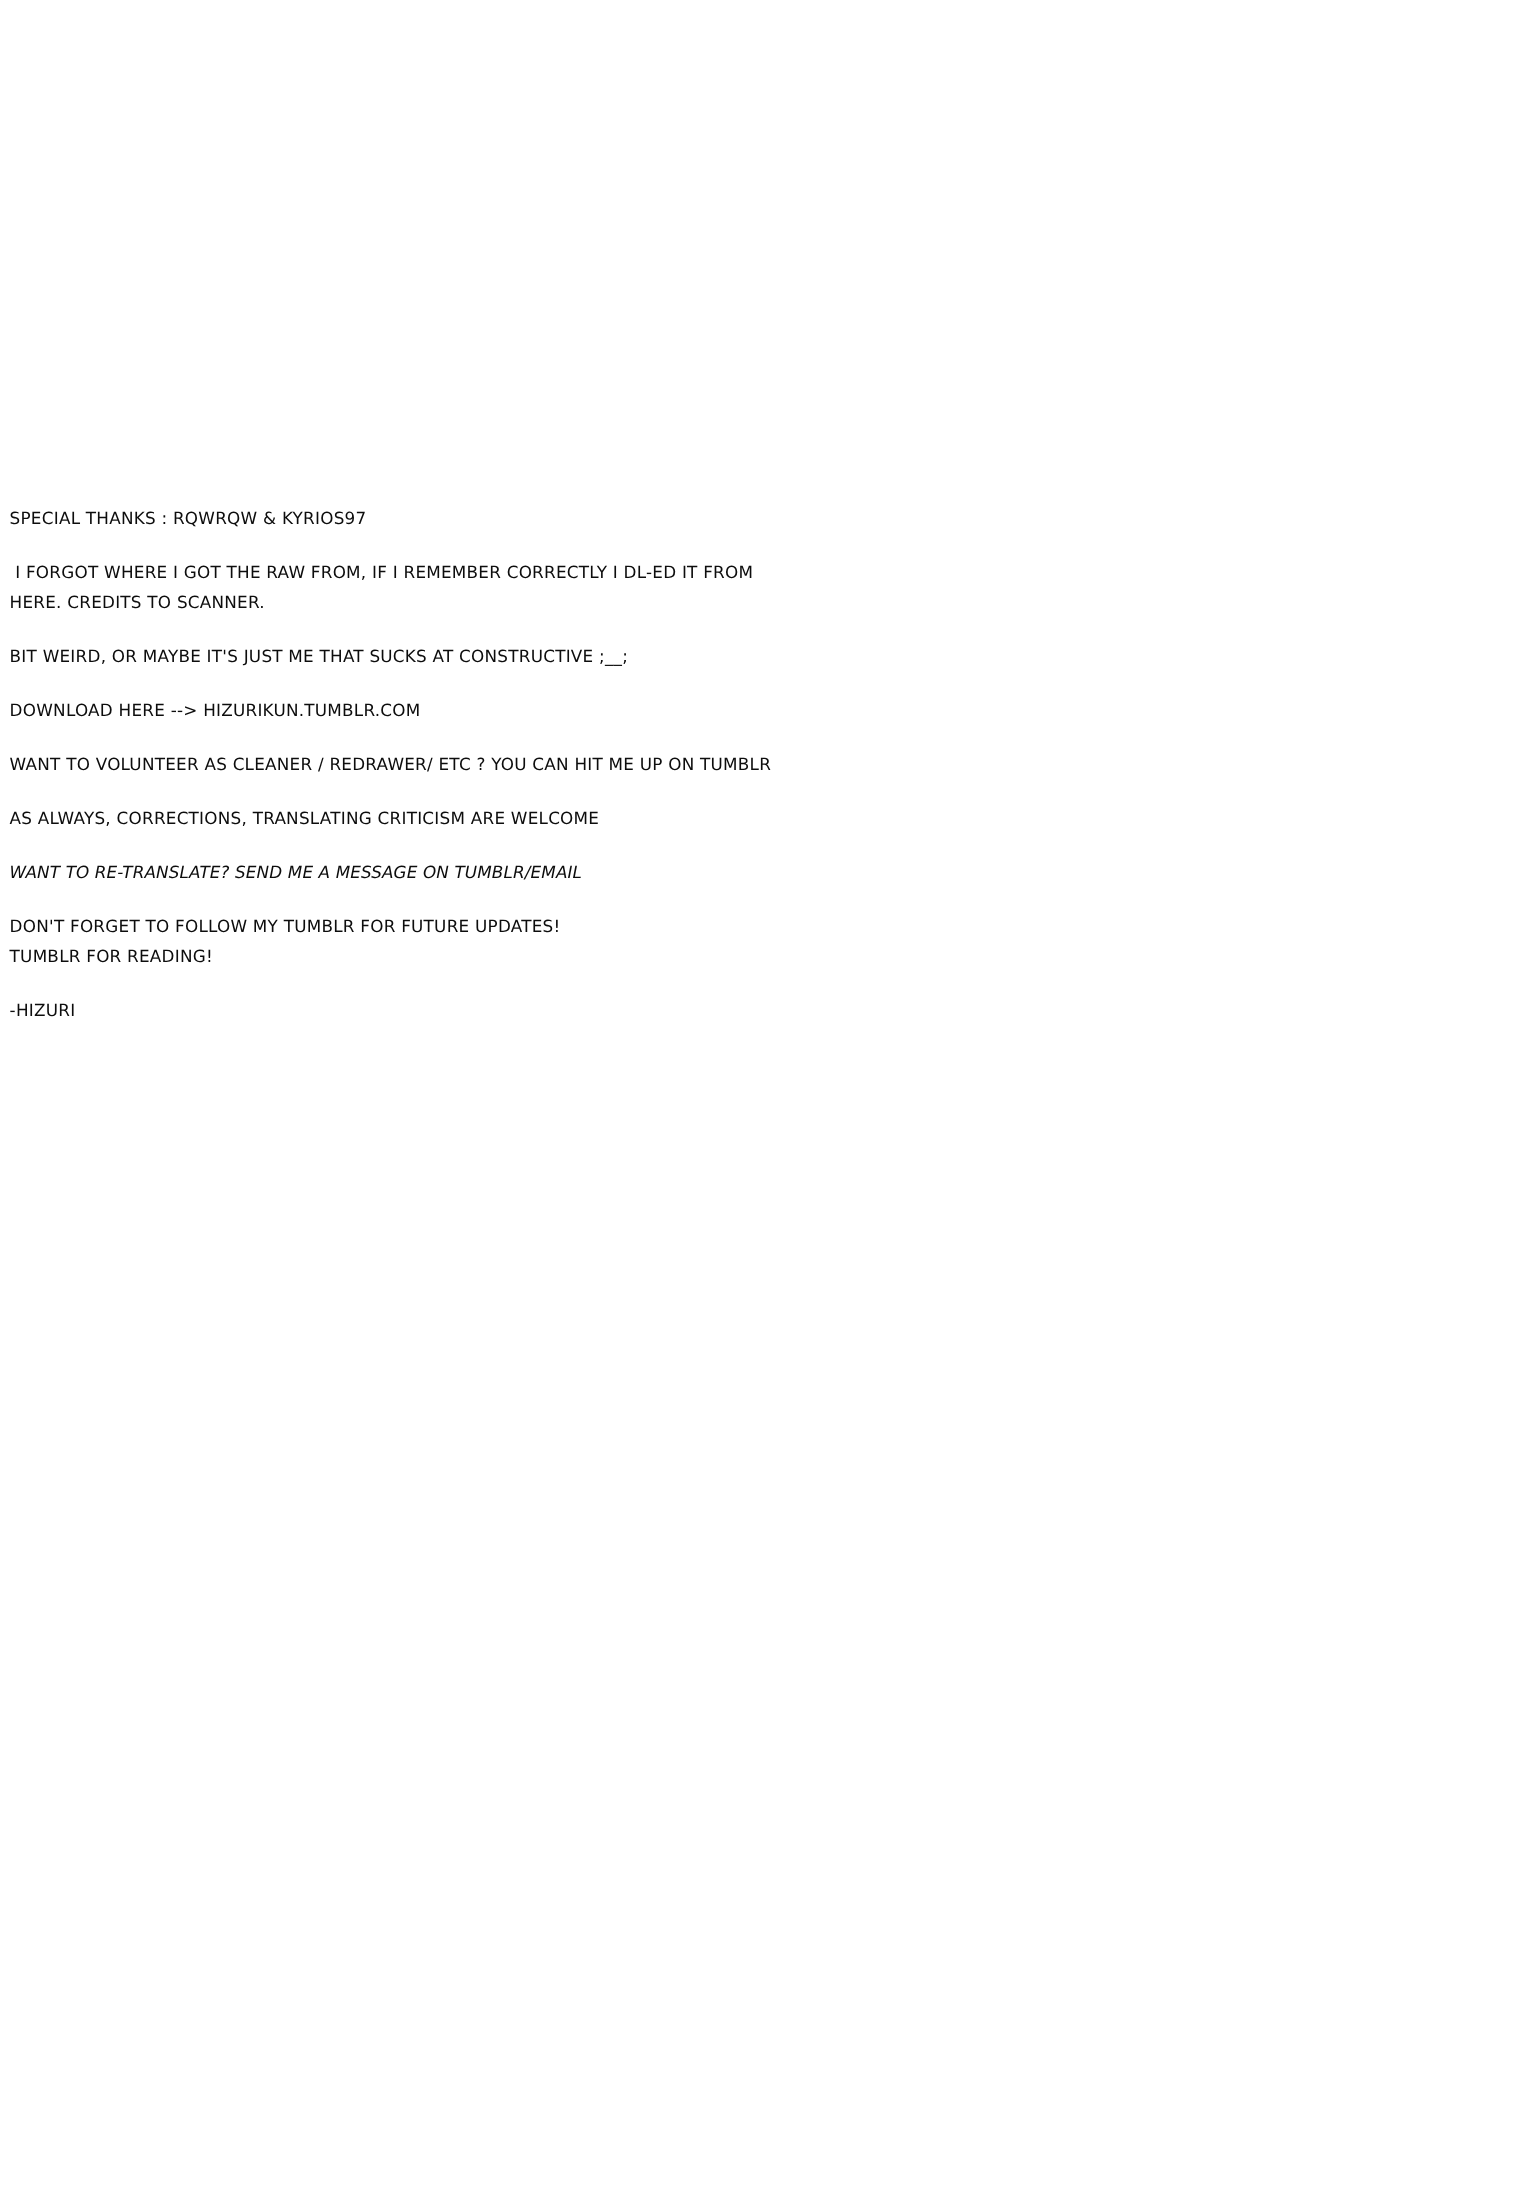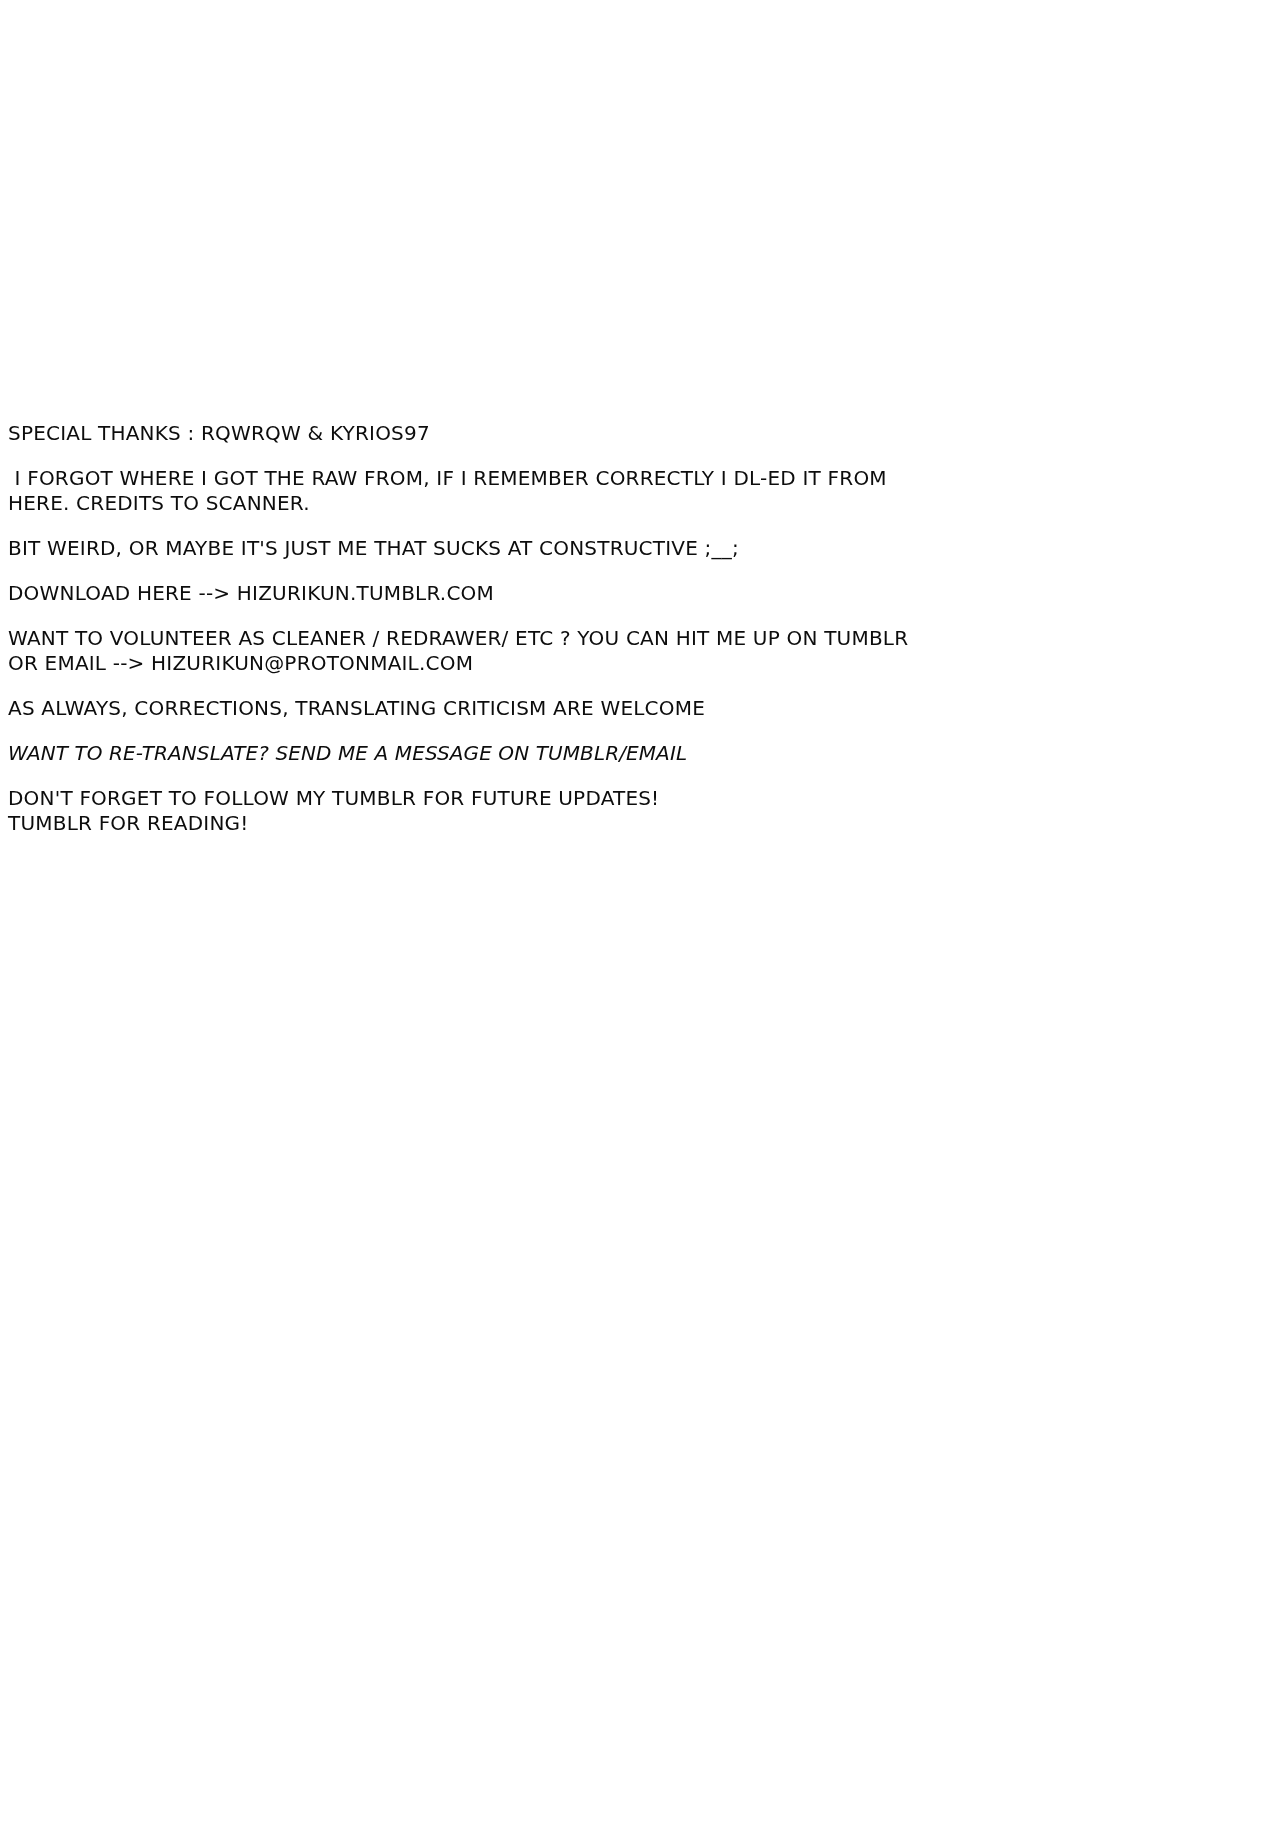"SPECIAL THANKS : RQWRQW &" .line { font-size: 20px -> 14px }
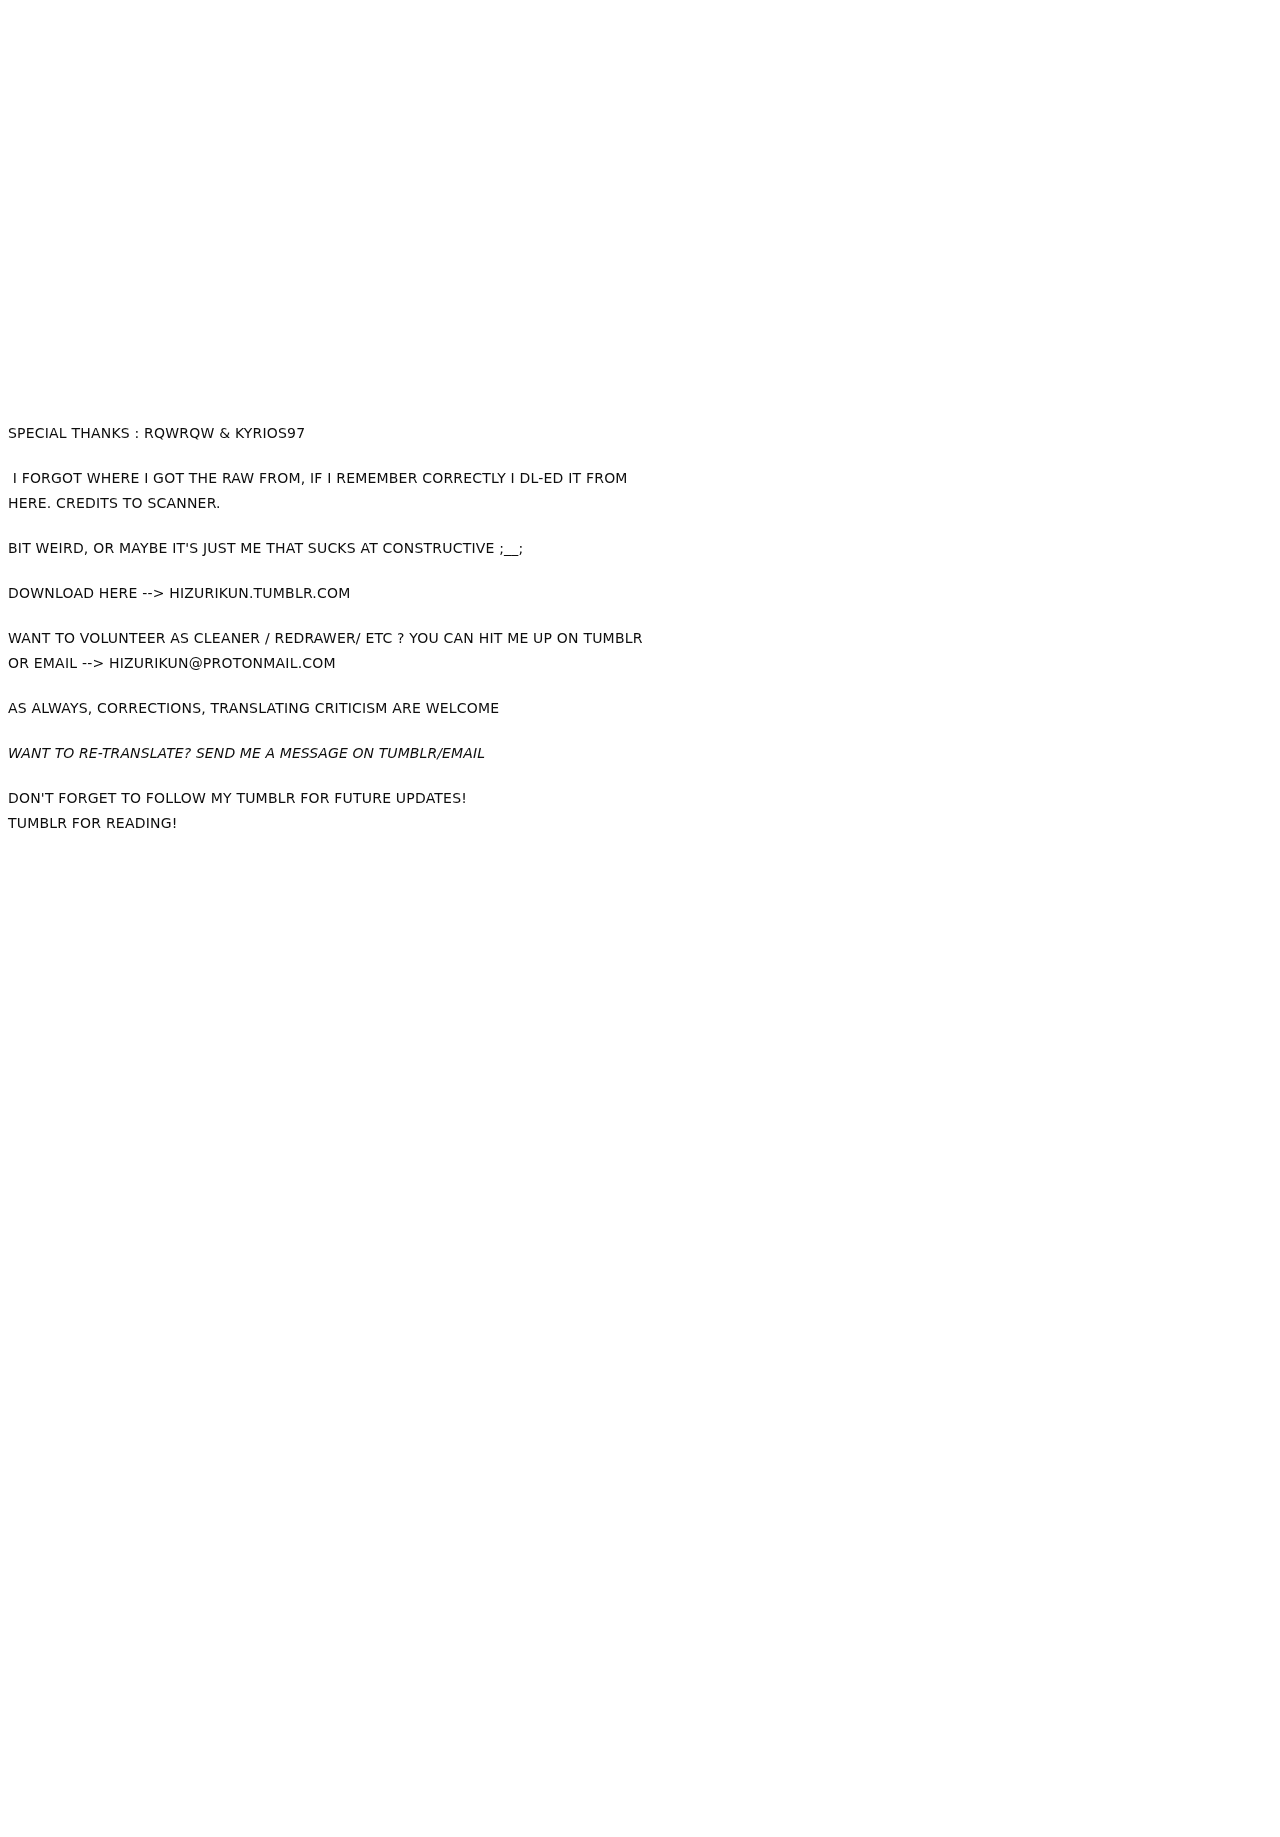"OR EMAIL --> HIZURIKUN@PROTONMAIL.COM" span.line { html: <span>OR EMAIL --&gt; HIZURIKUN@PROTONMAIL.COM</span> -> none }
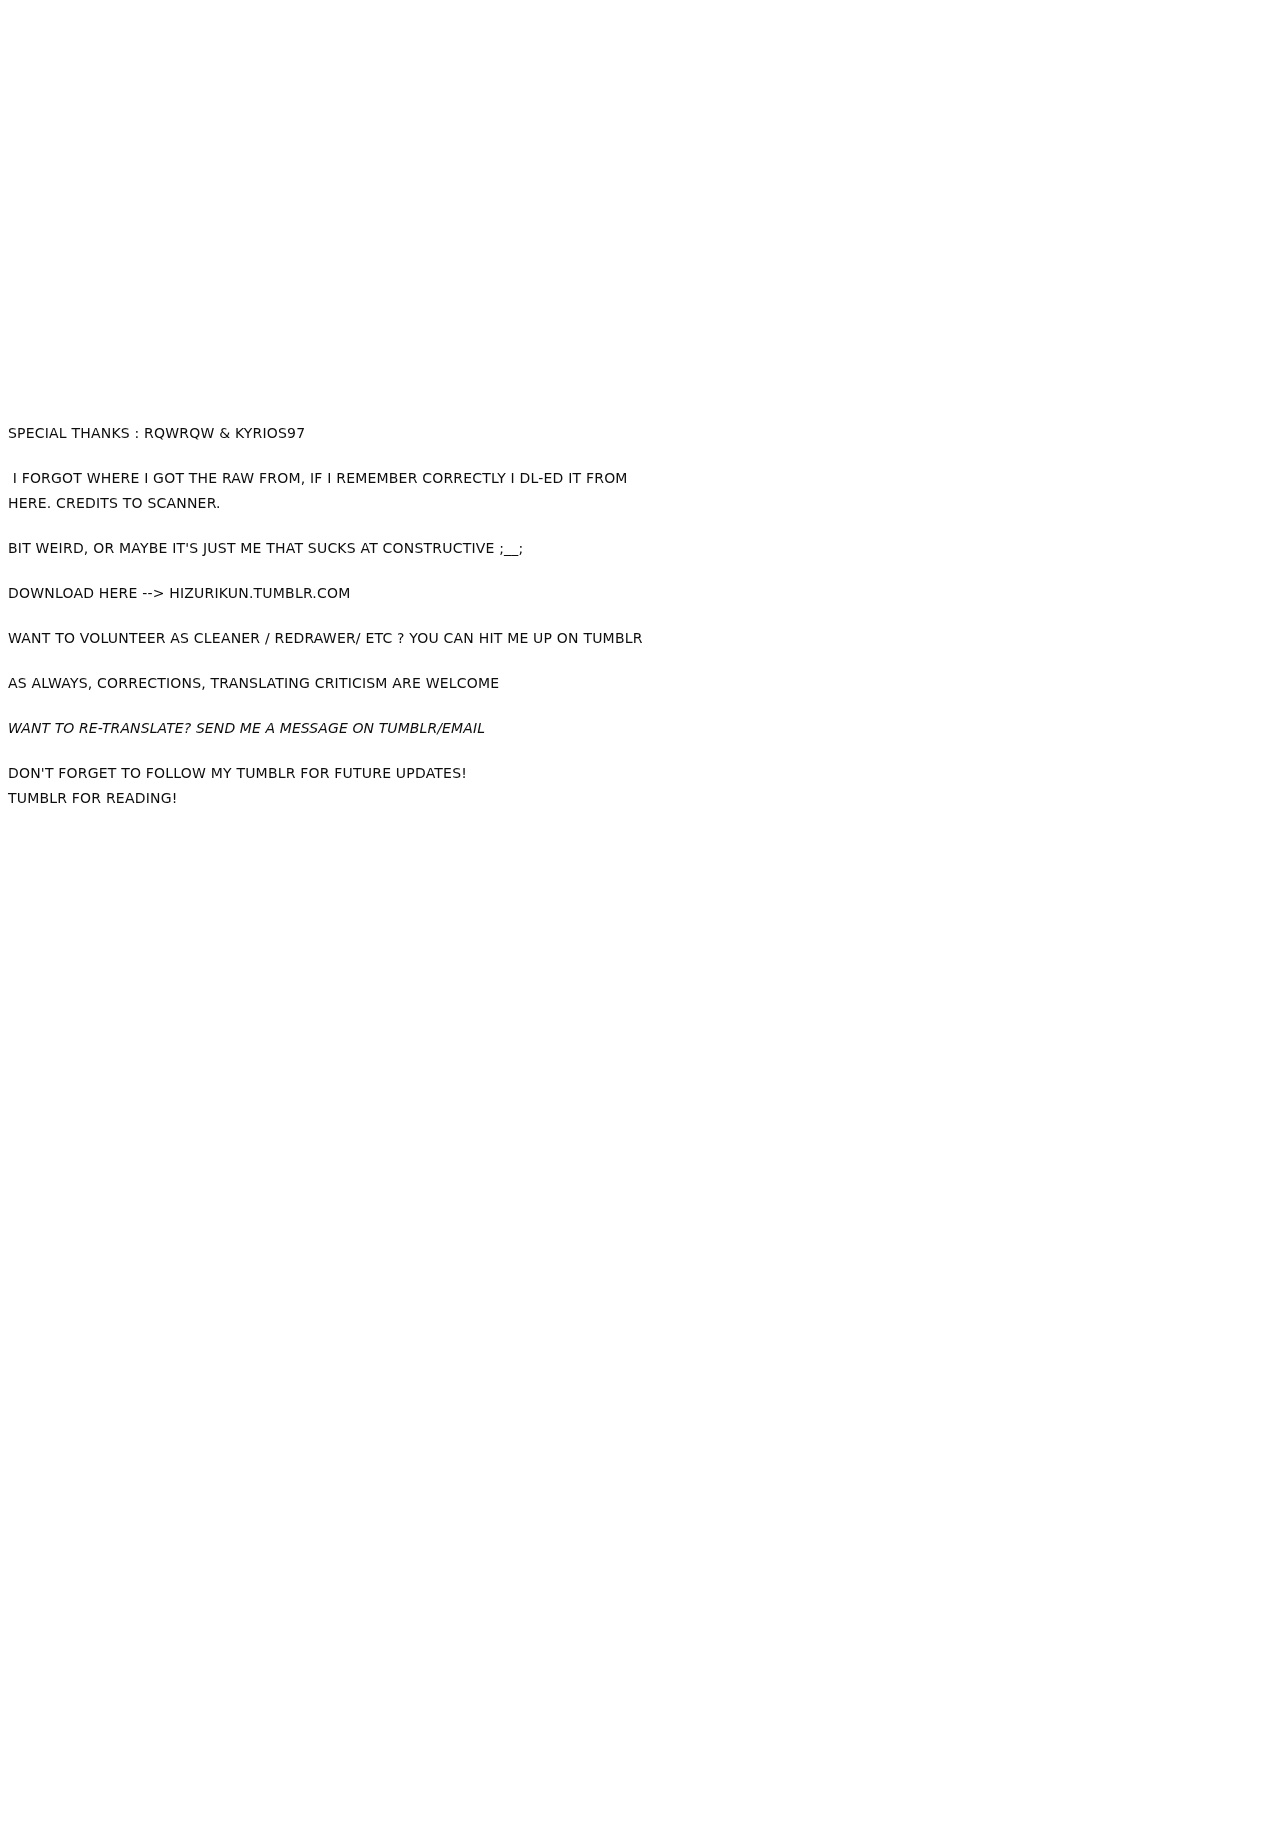"-HIZURI" div.para { html: none -> <div> <span>-HIZURI</span> </div> }
